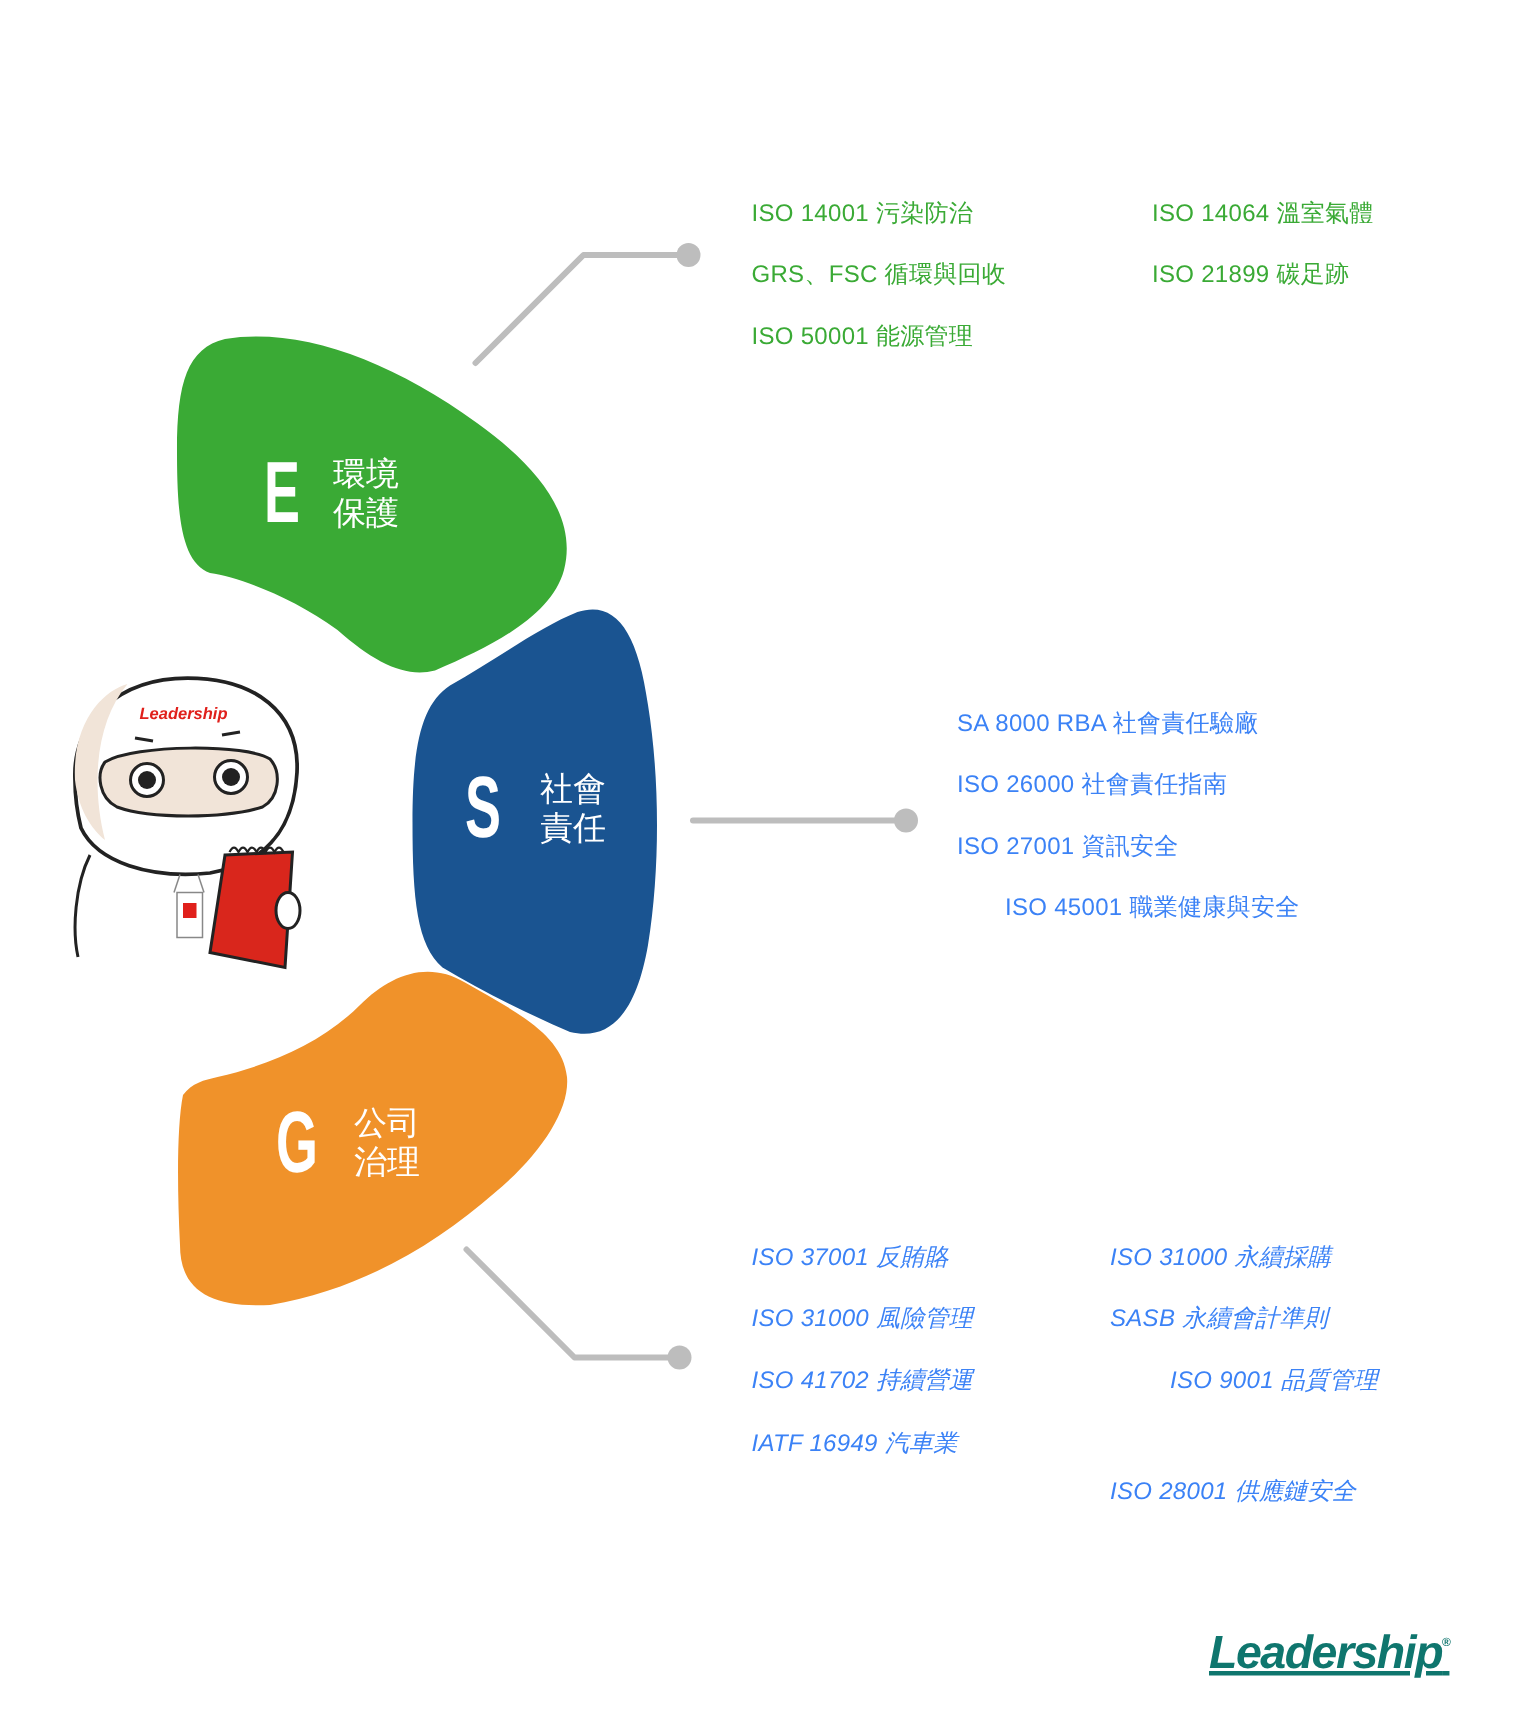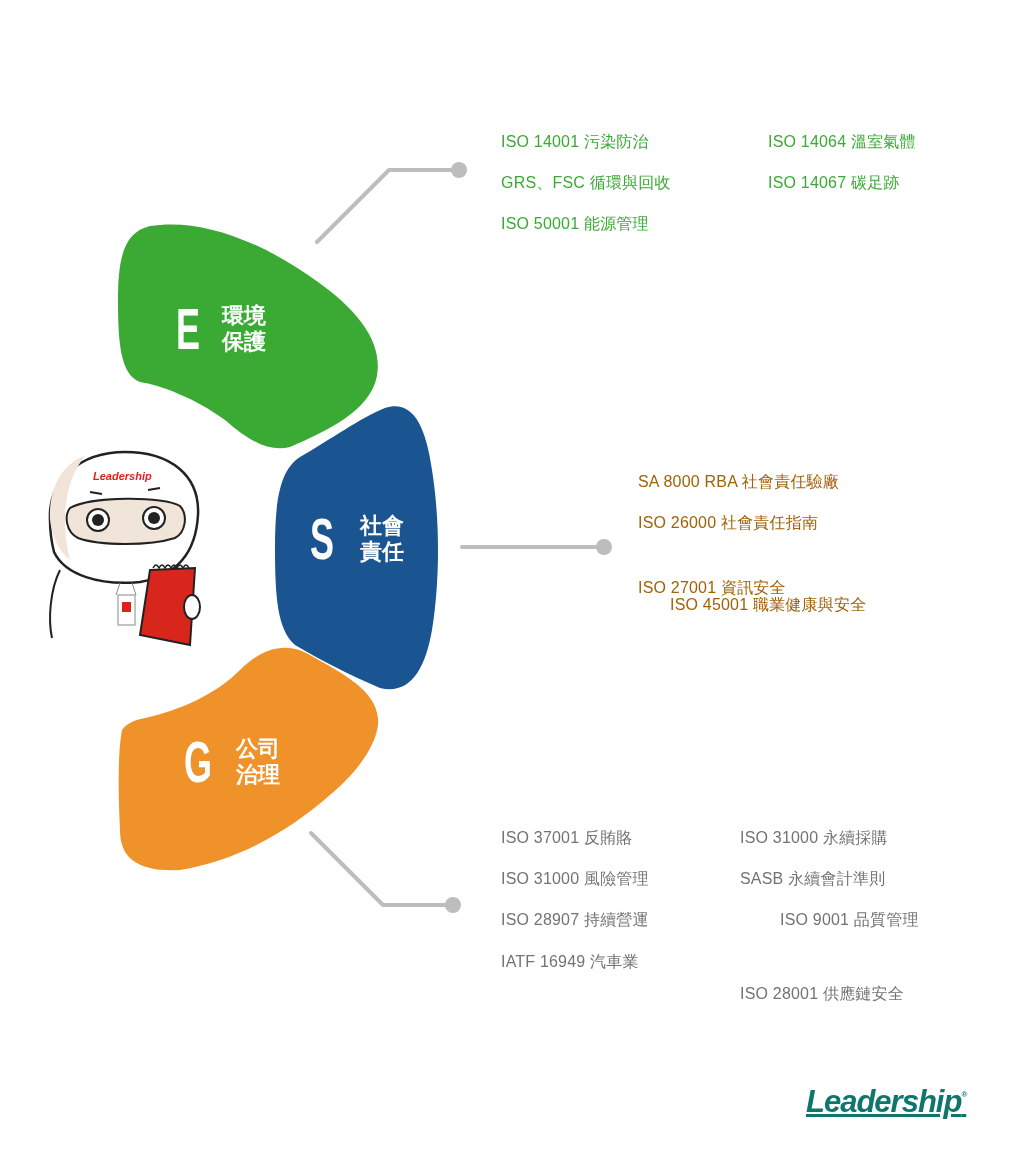"ISO 14067 碳足跡" div.item { text: 14067 -> 21899 }
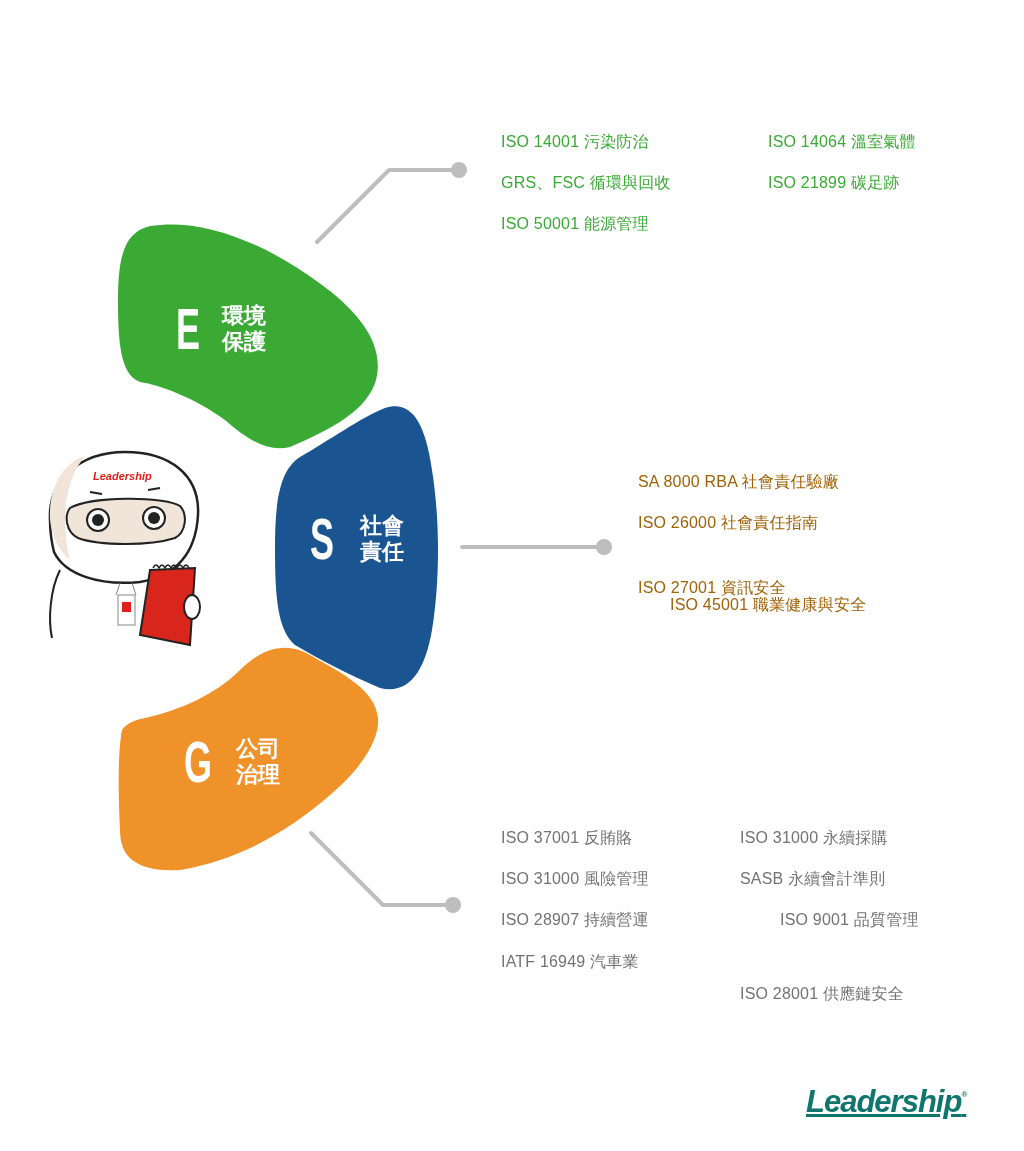"環境" .panel-text { font-weight: bold -> normal }
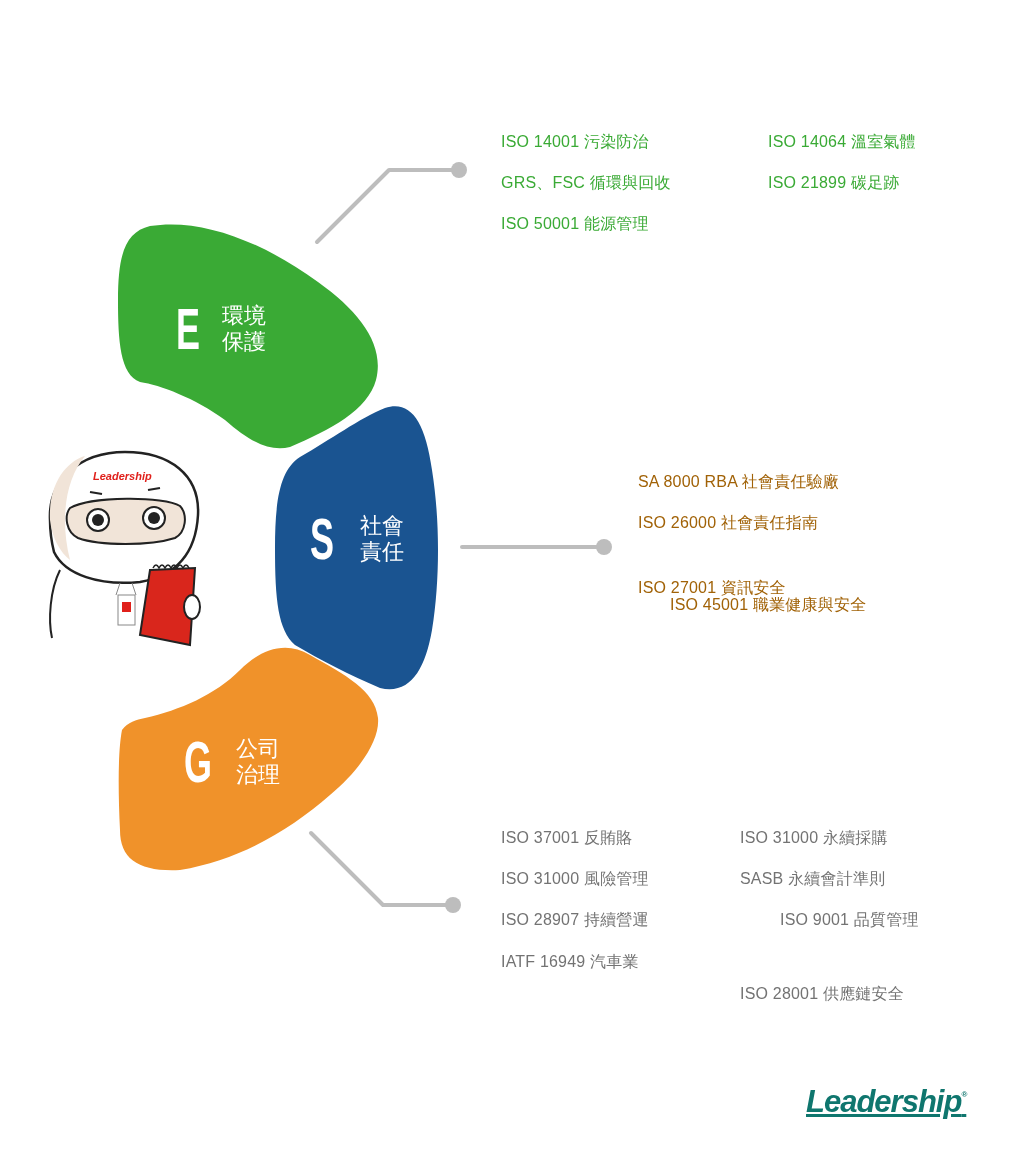"SA 8000 RBA 社會責任驗廠" .s-item { color: #a16207 -> #3b82f6 }
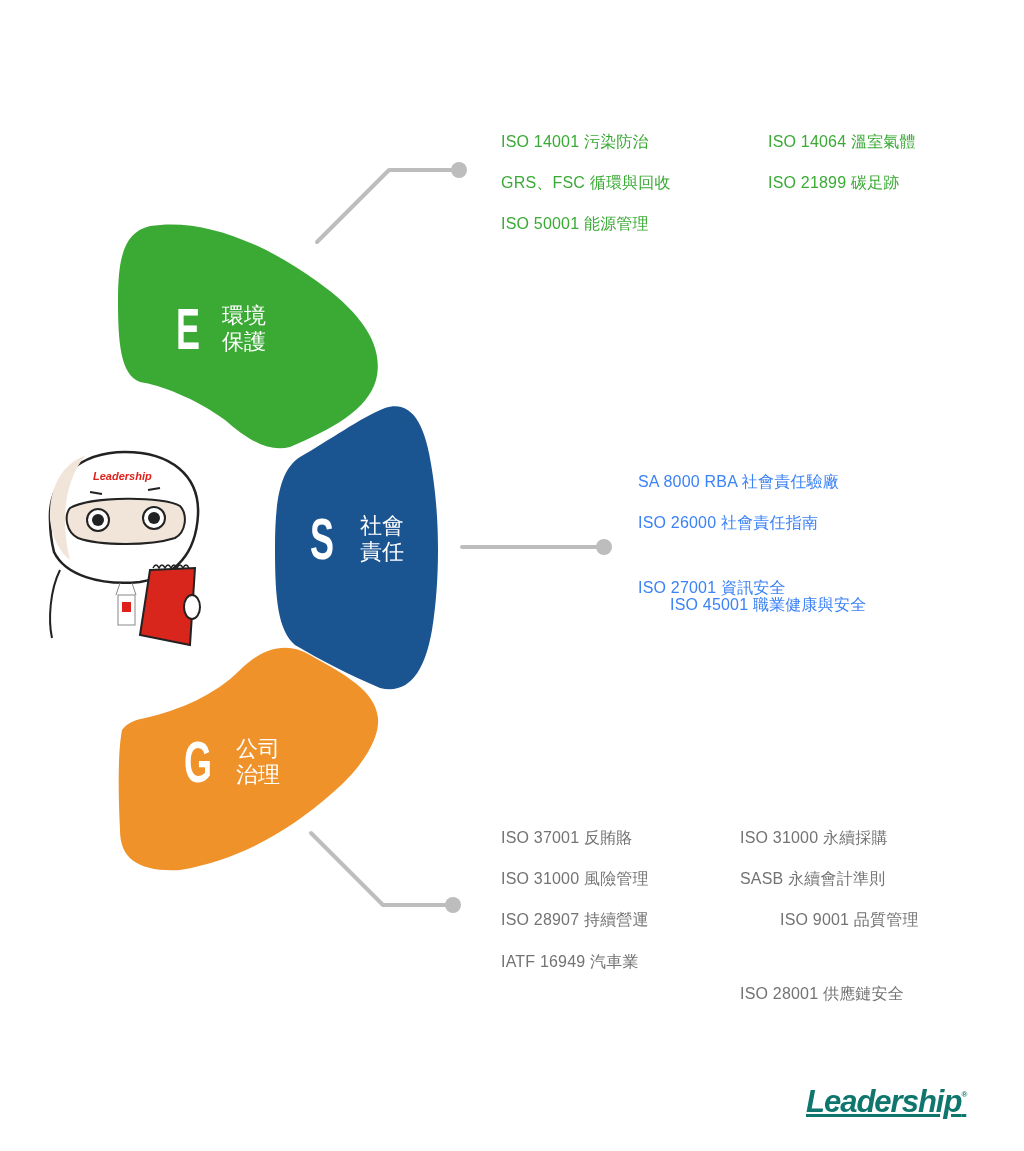"ISO 27001 資訊安全" div.item { margin-top: 24px -> none }
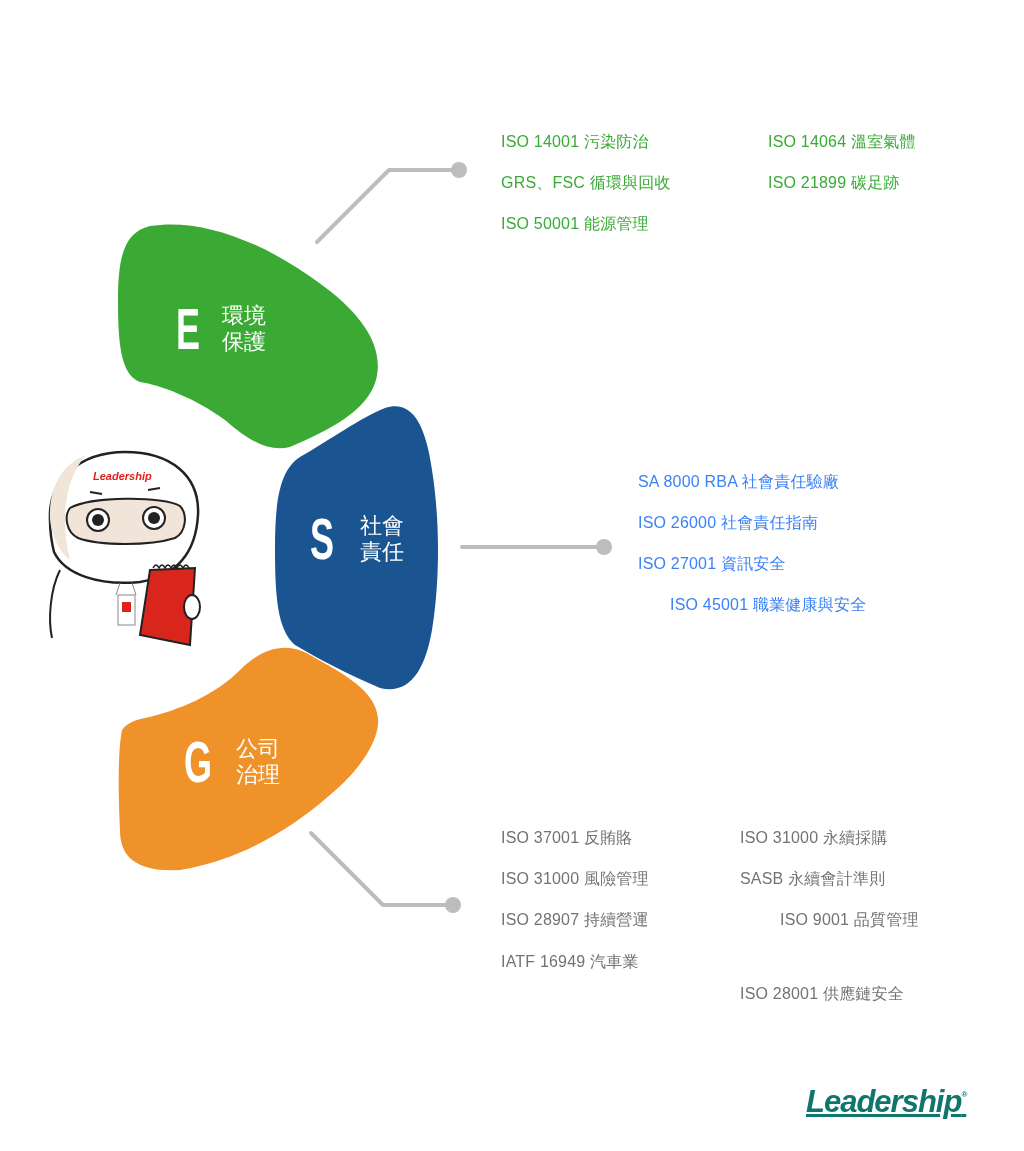"ISO 37001 反賄賂" .g-item { color: #737373 -> #3b82f6; font-style: none -> italic }
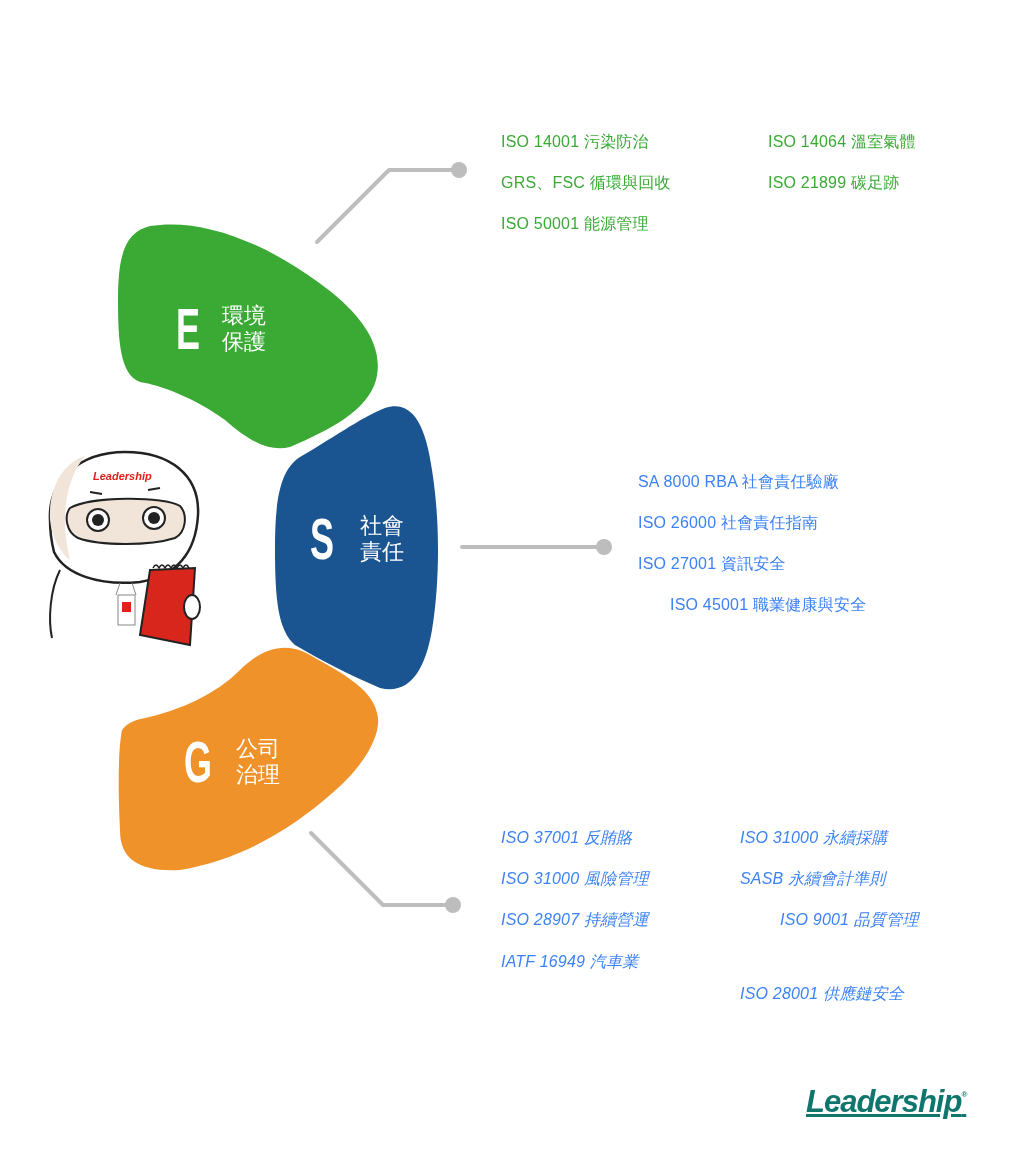"ISO 28907 持續營運" div.item { text: 28907 -> 41702 }
